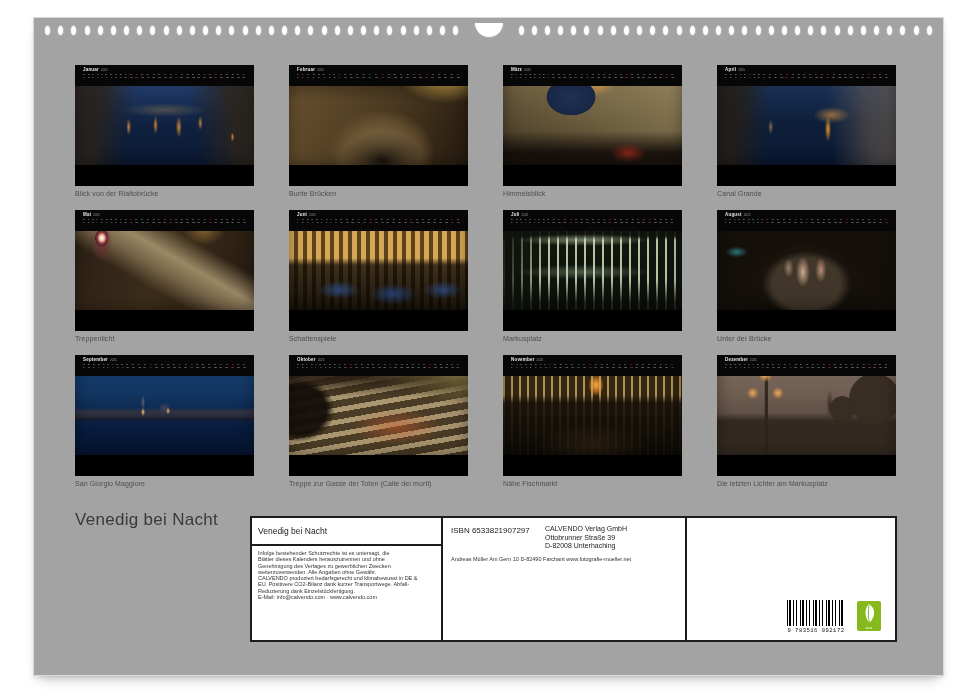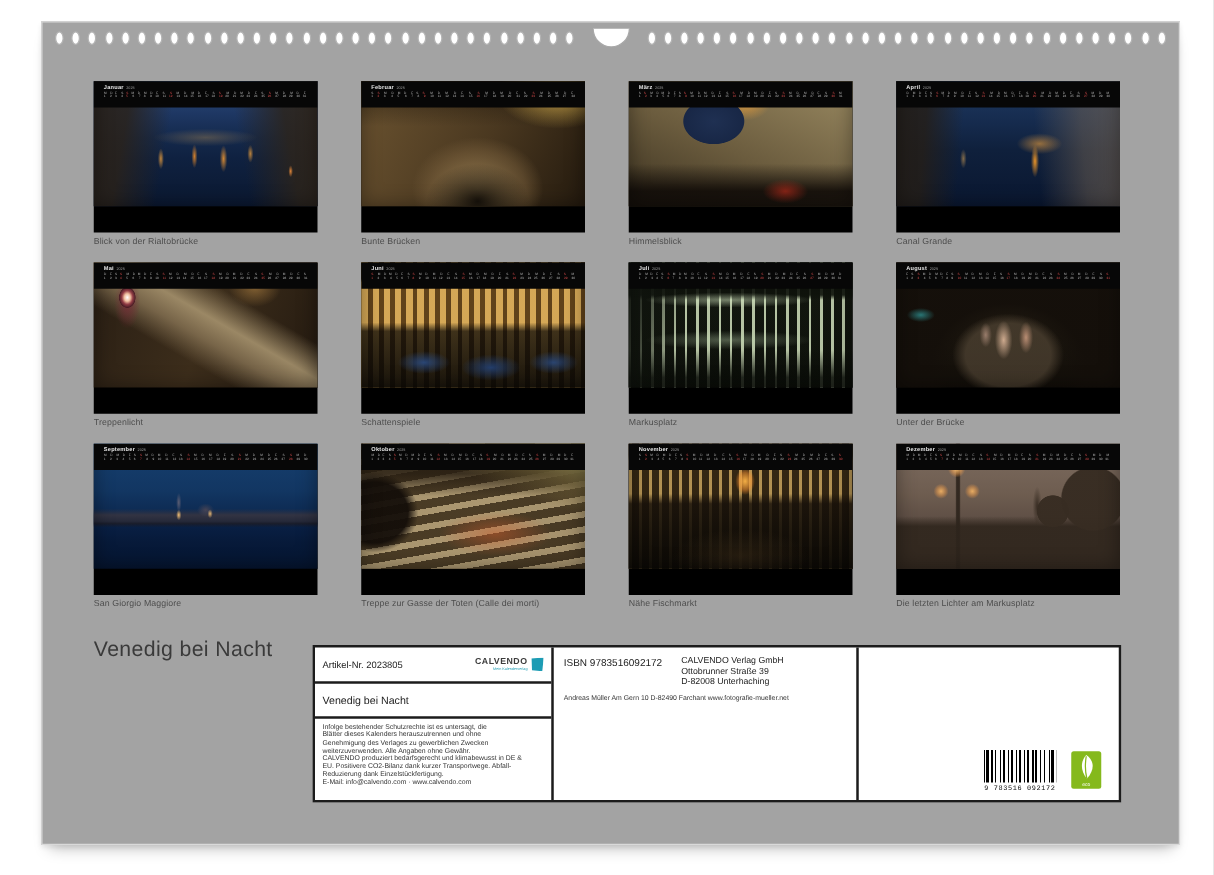"Artikel-Nr. 2023805" div.col1-row1 { html: <div> <span>Artikel-Nr. 2023805</span> <span> <span> <span>CALVENDO</span> <span>Mein Kalenderverlag</span> </span> <span></span> </span> </div> -> none }
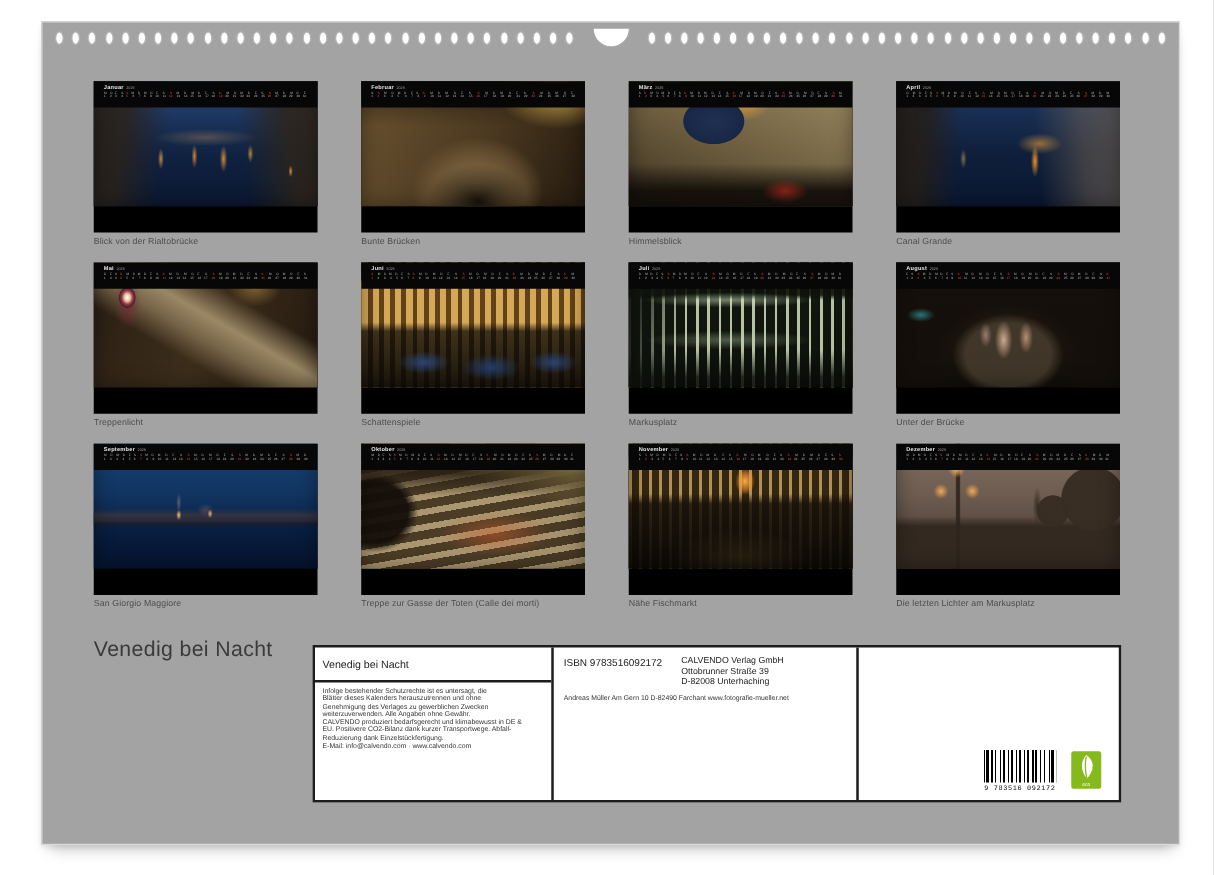"ISBN 9783516092172" span.isbn { text: 9783516092172 -> 6533821907297 }
